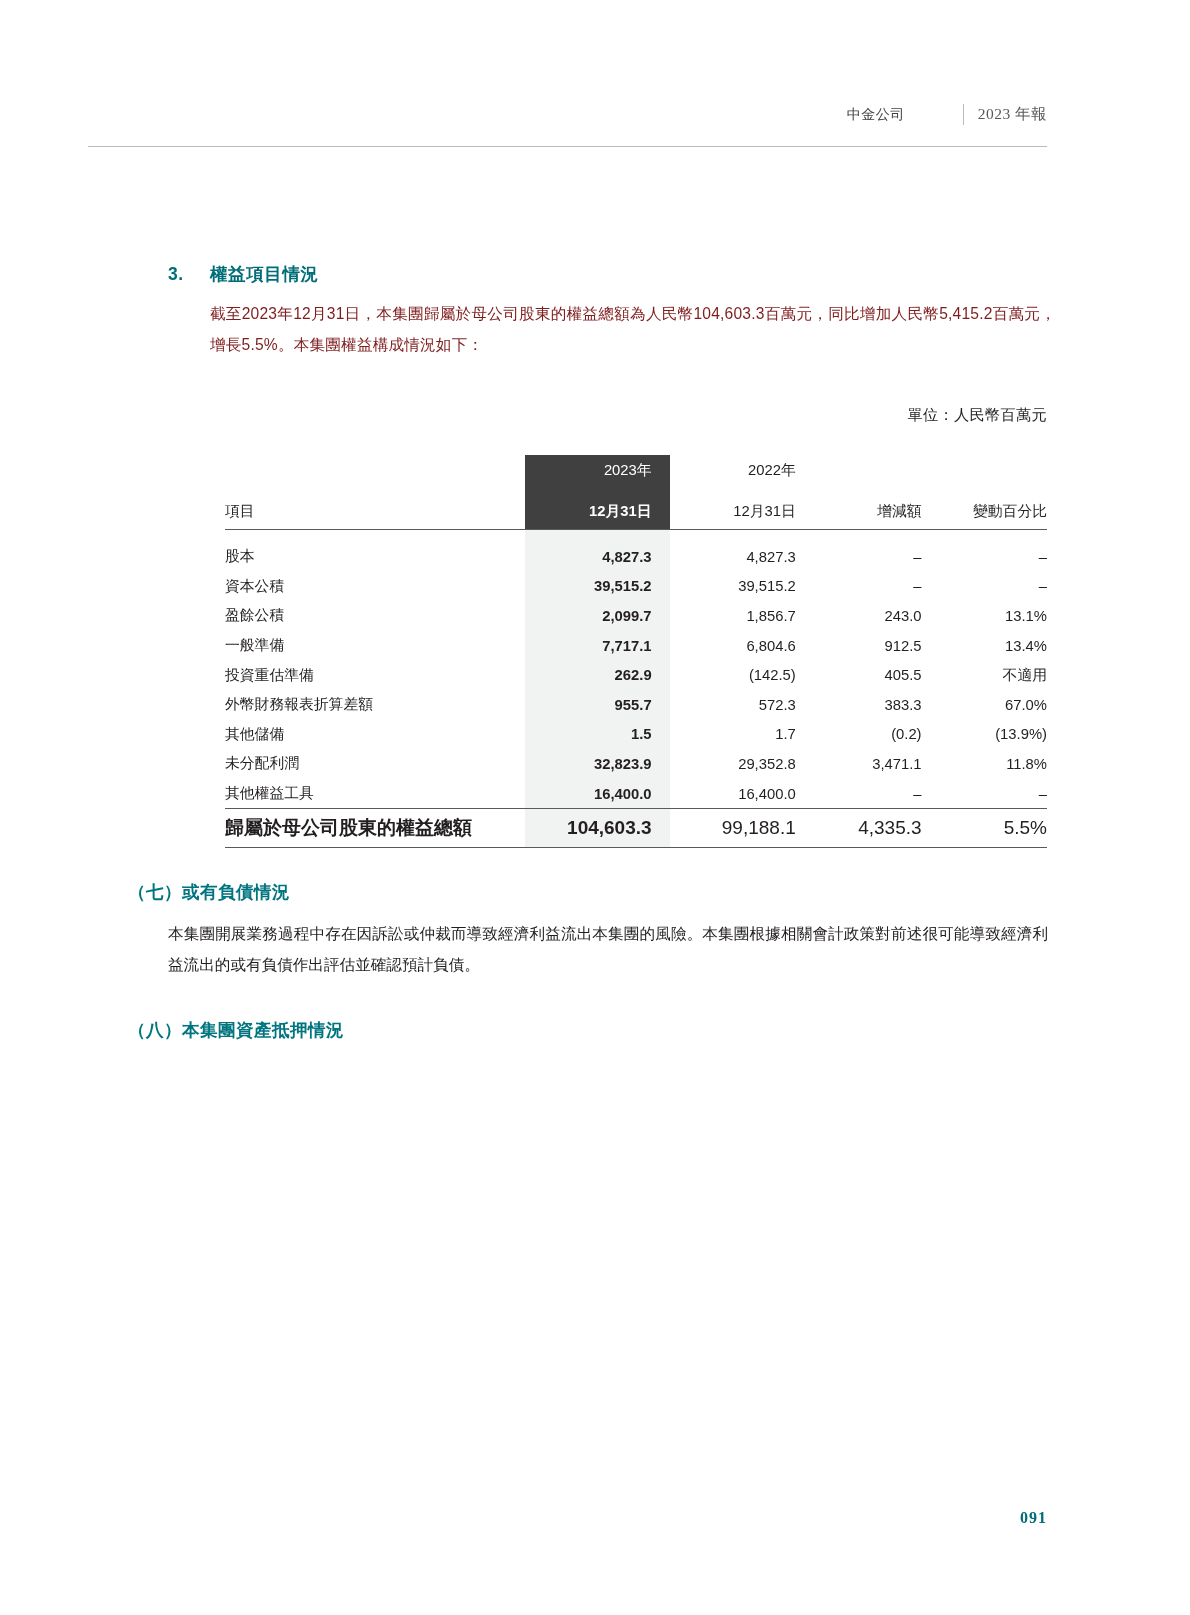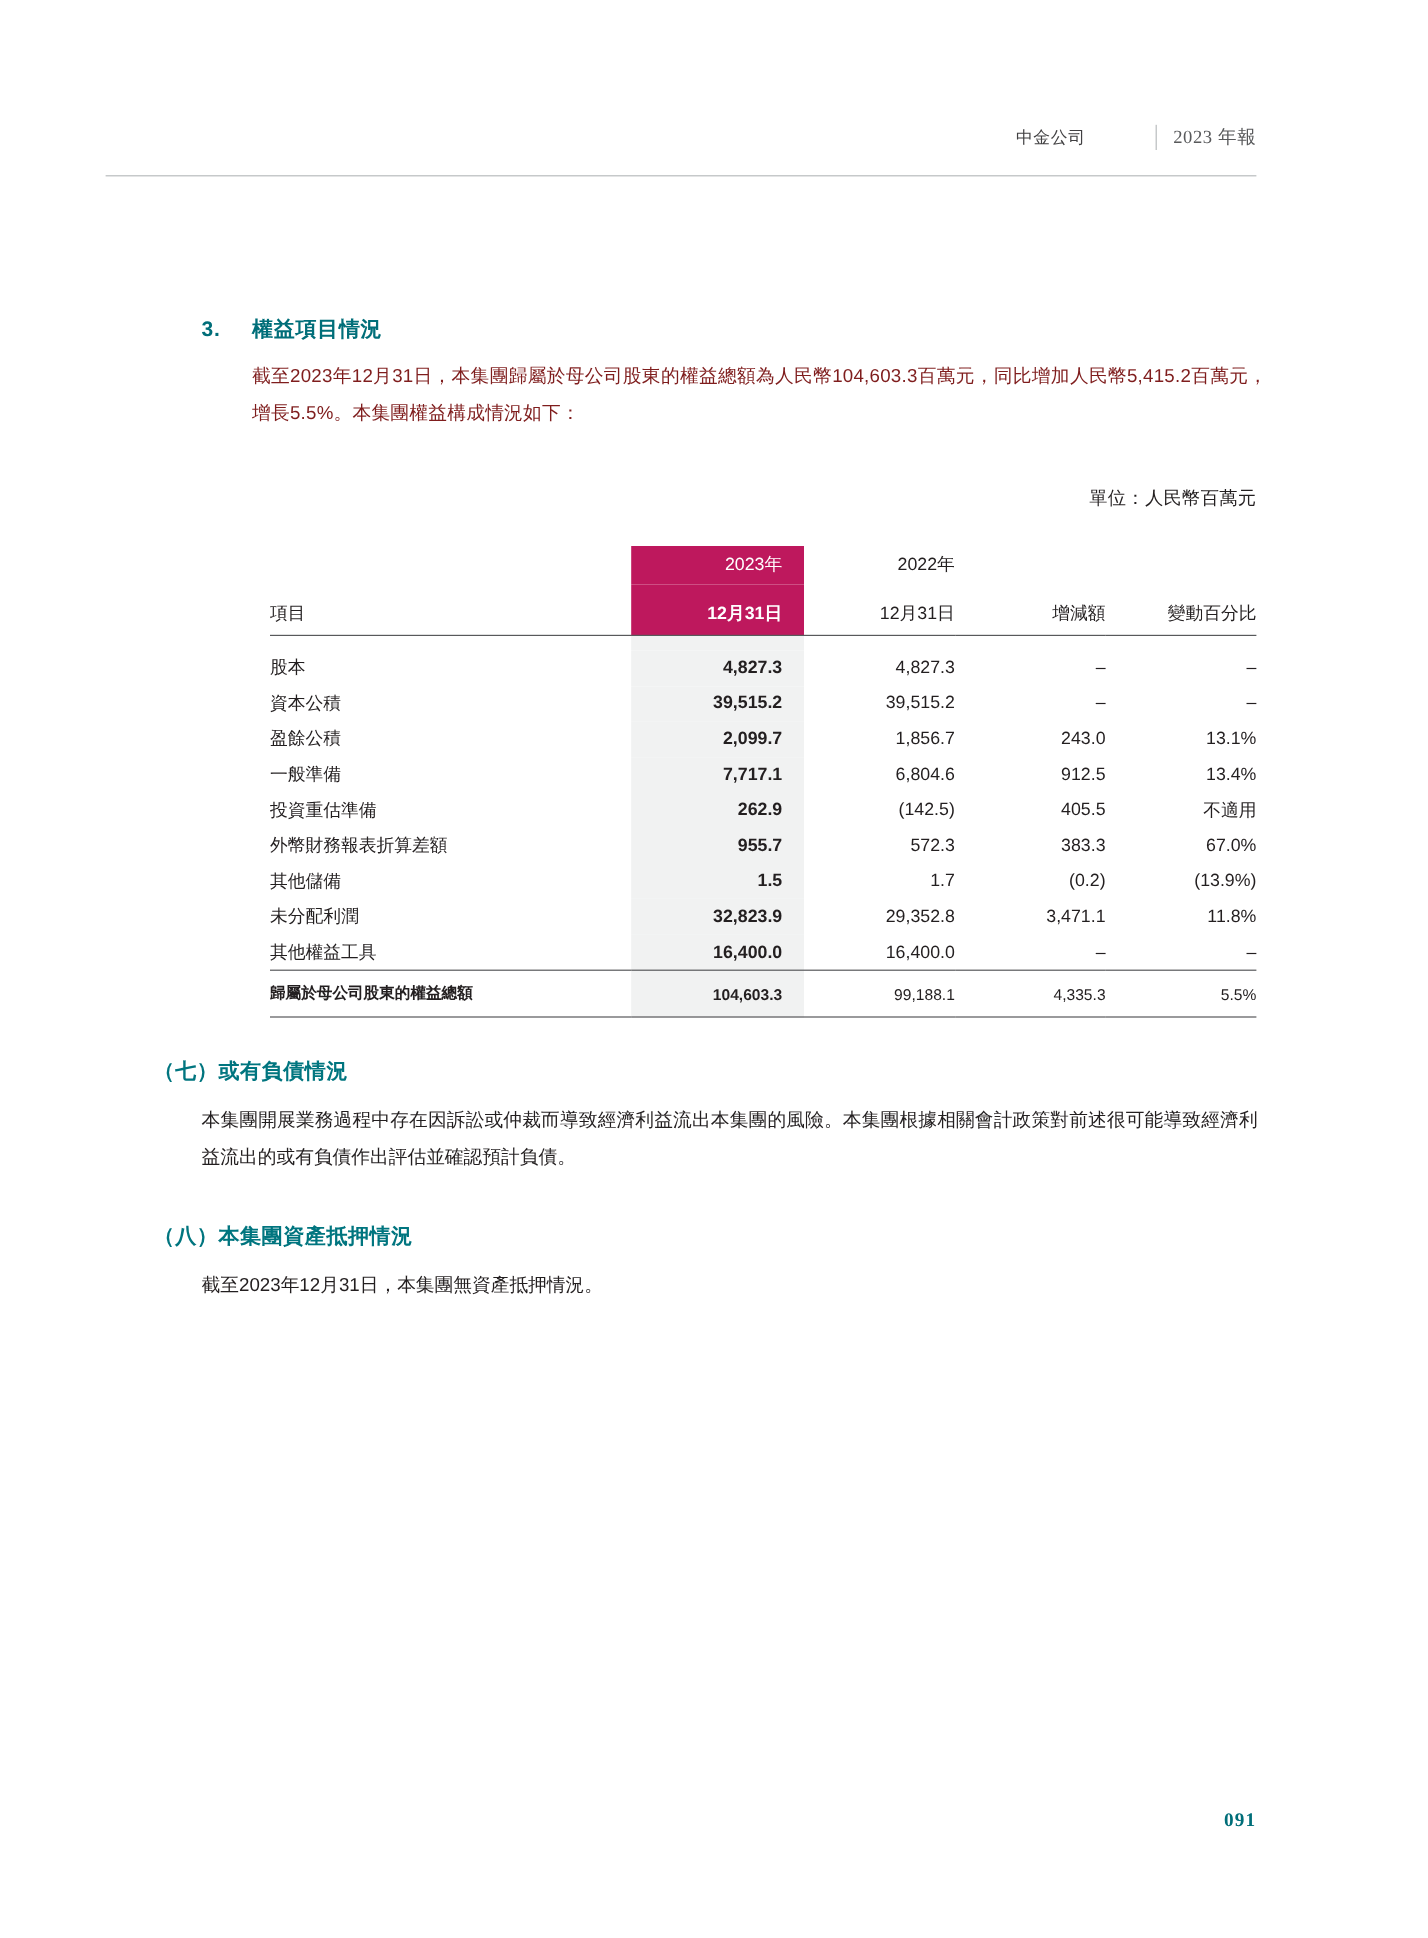"2023年" thead th.v2023head { background: #be185d -> #404040 }
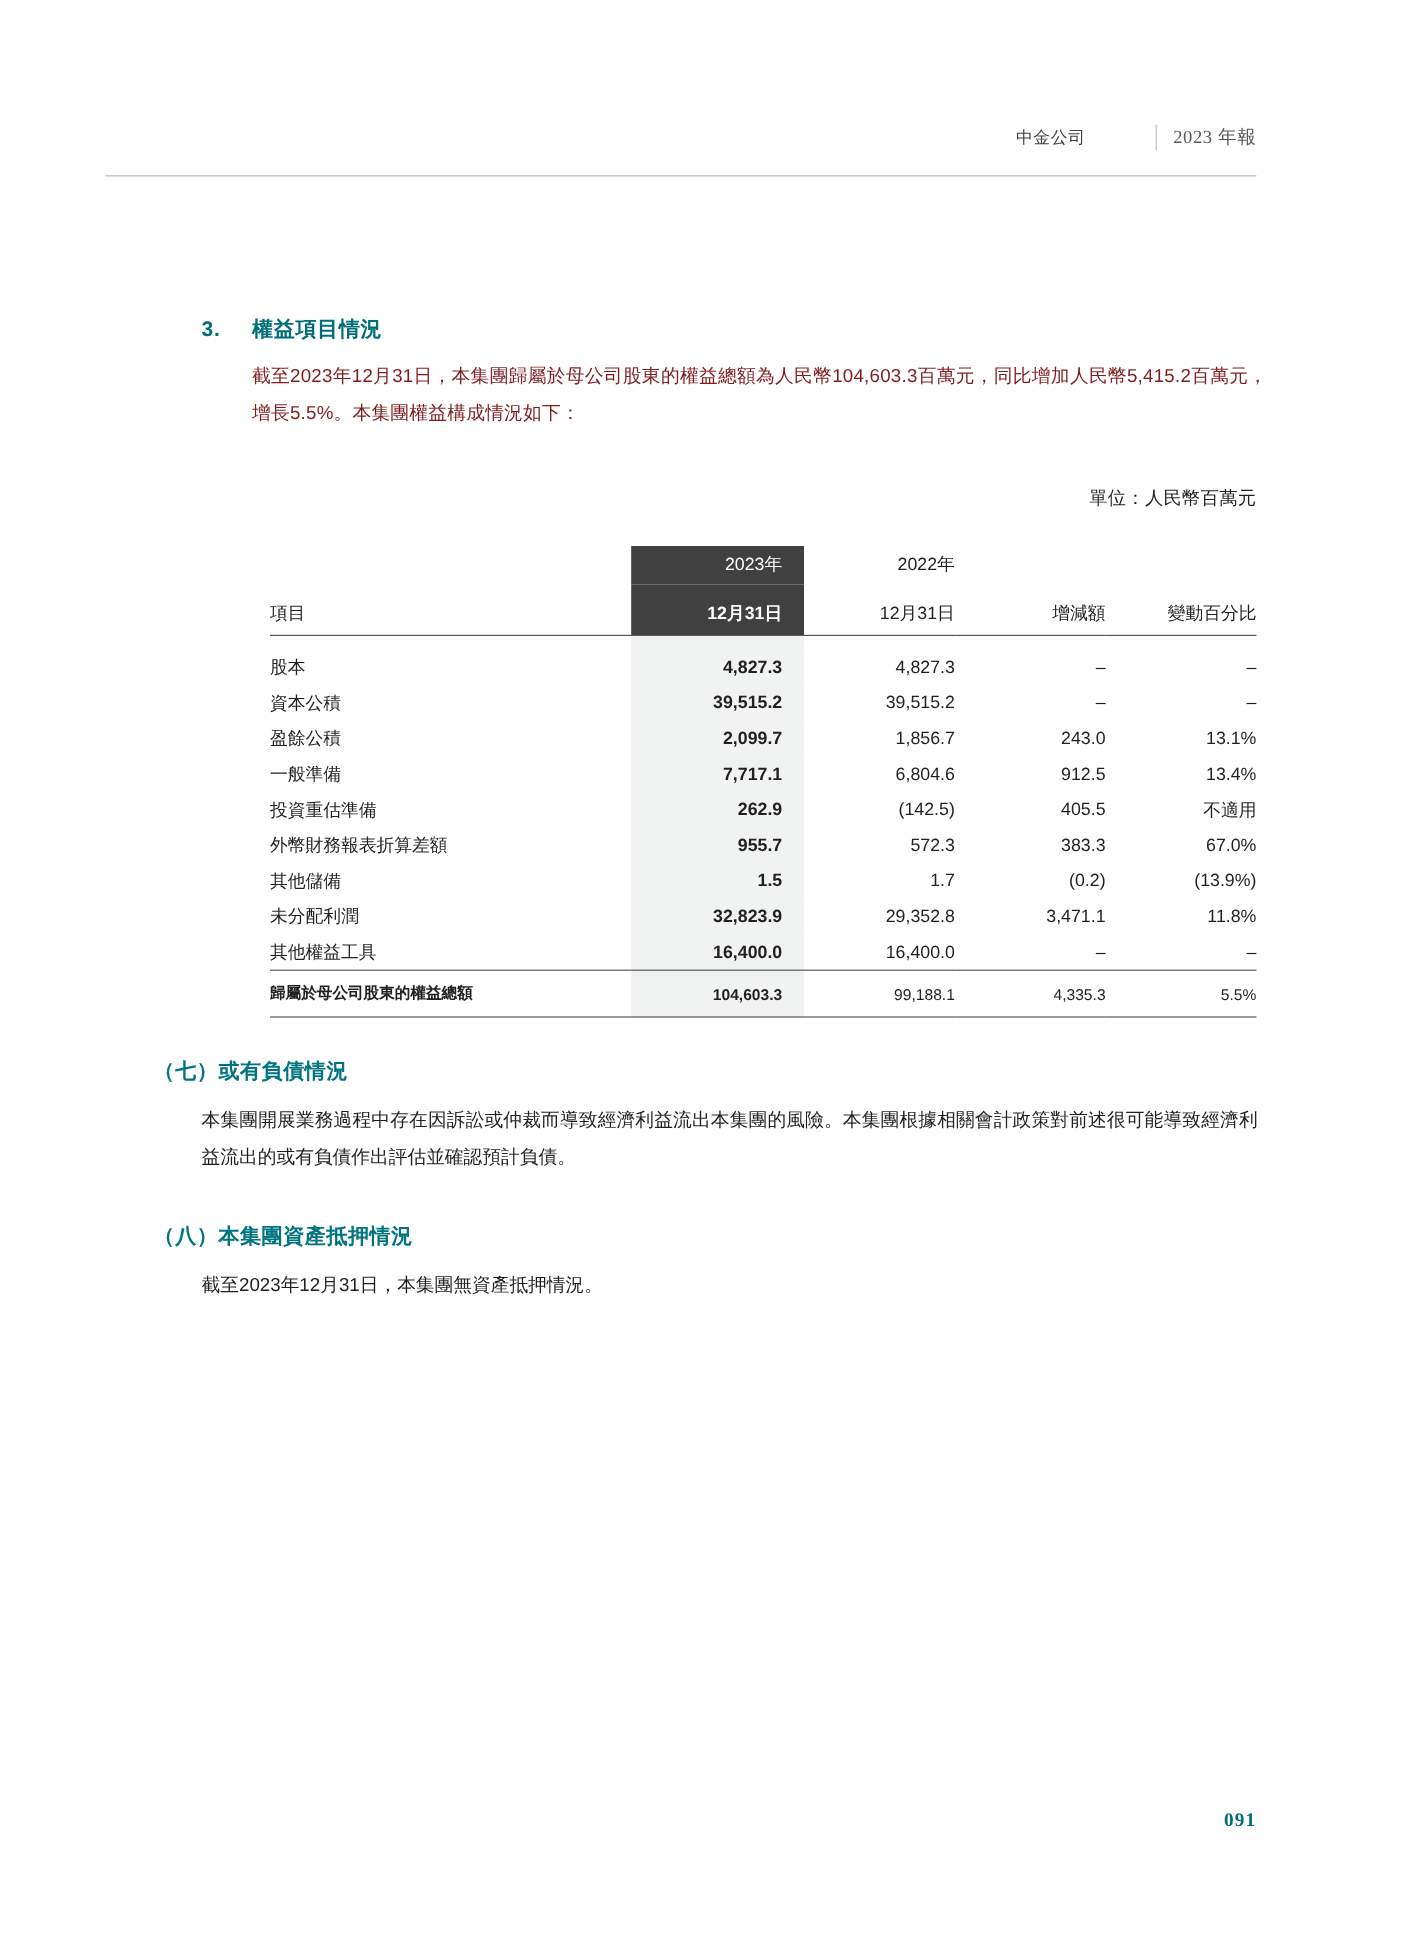"歸屬於母公司股東的權益總額" tbody tr.total td { font-size: 13px -> 19px }
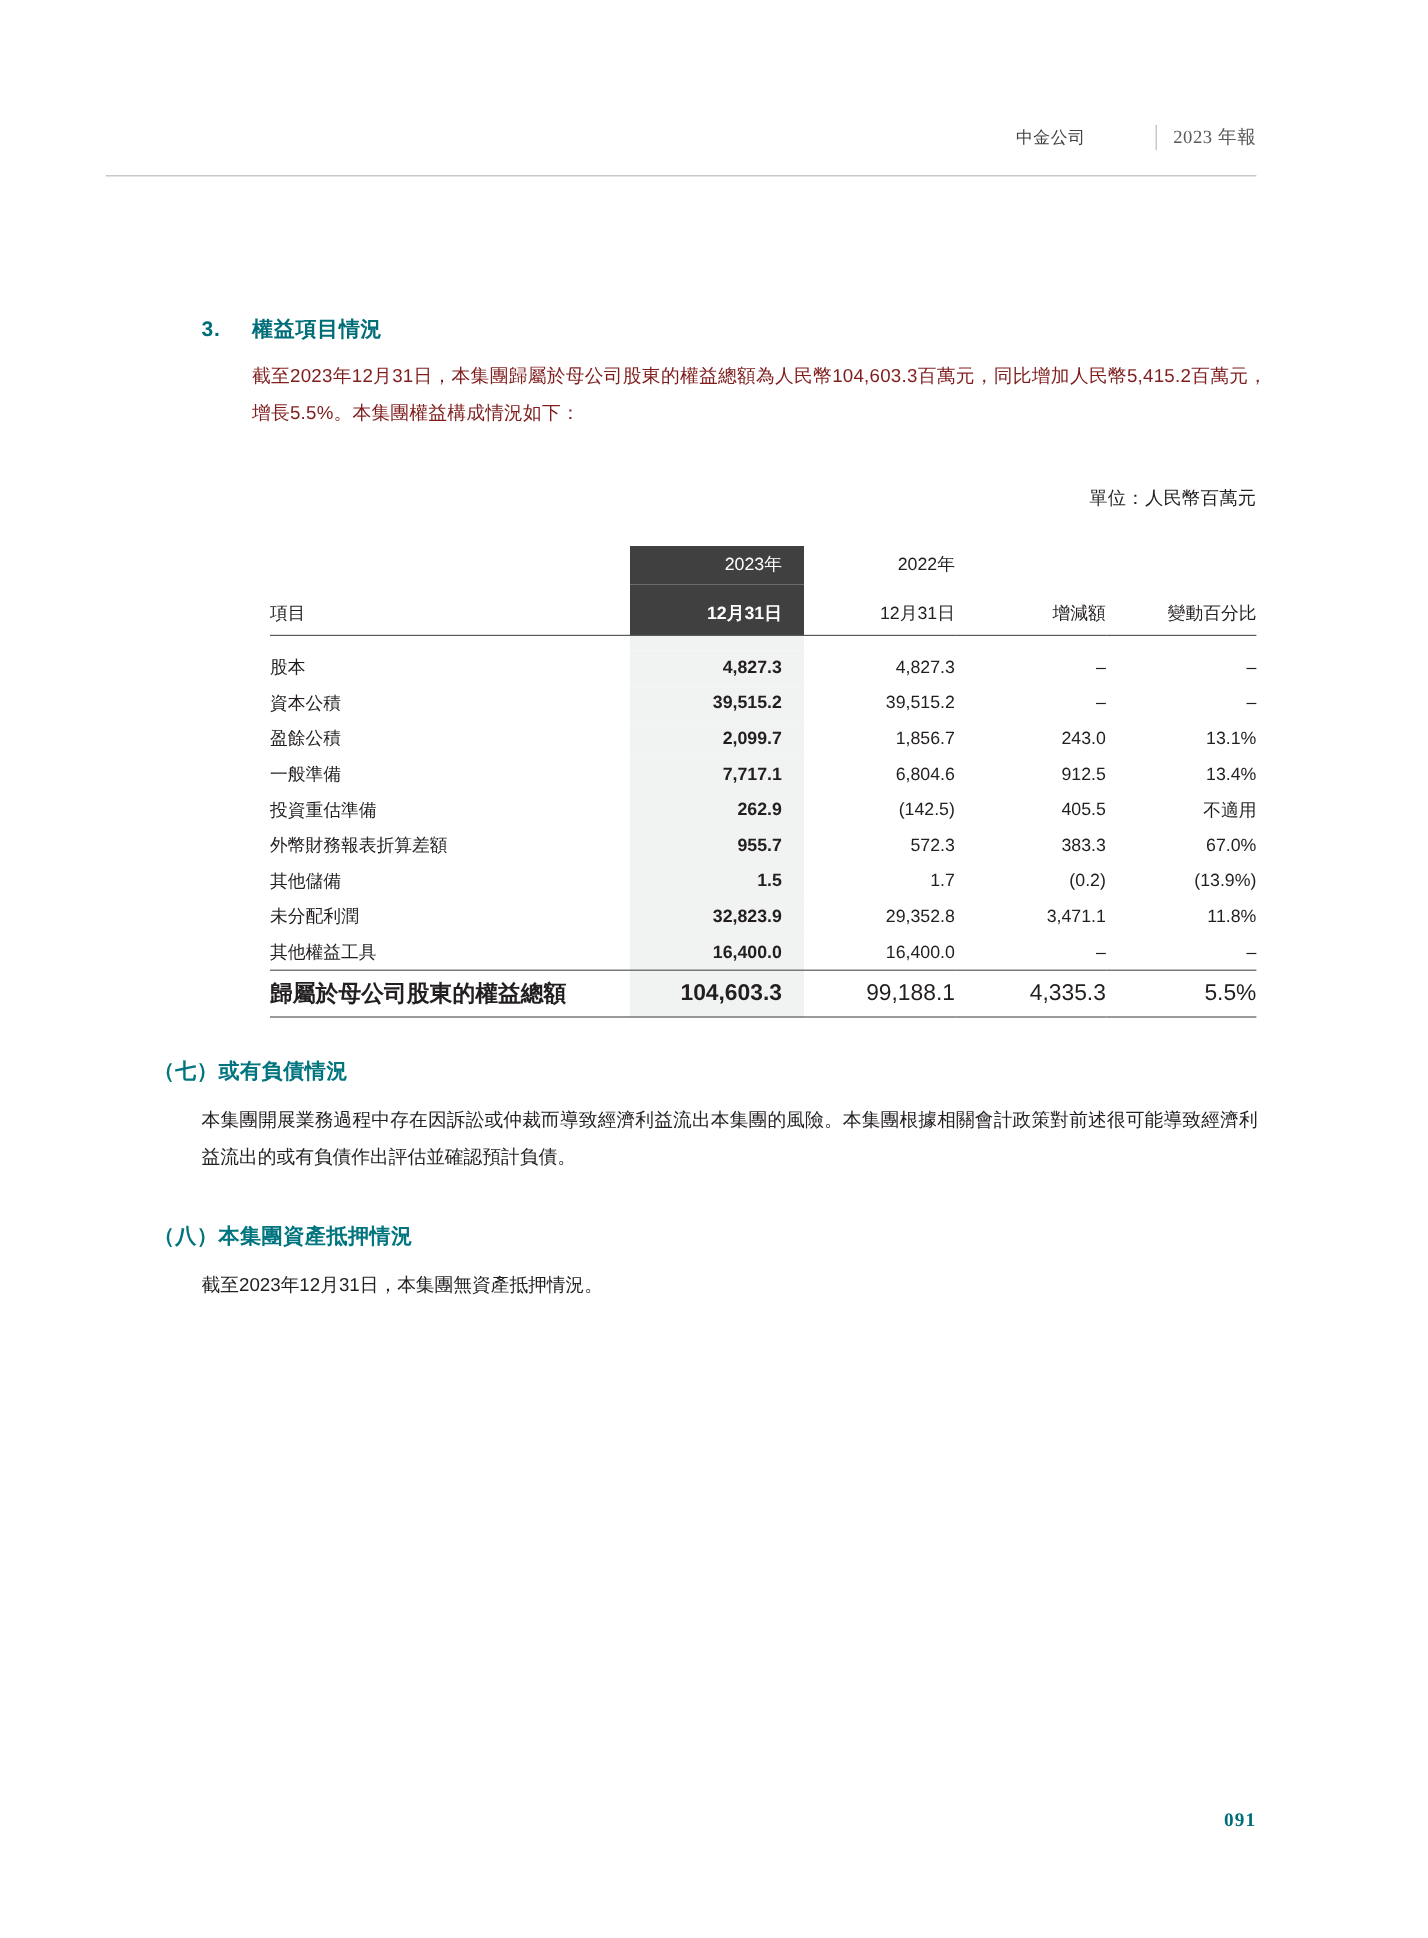"截至2023年12月31日，本集團無資產抵押情況。" div.subsec-body { html: <div>截至2023年12月31日，本集團無資產抵押情況。</div> -> none }
